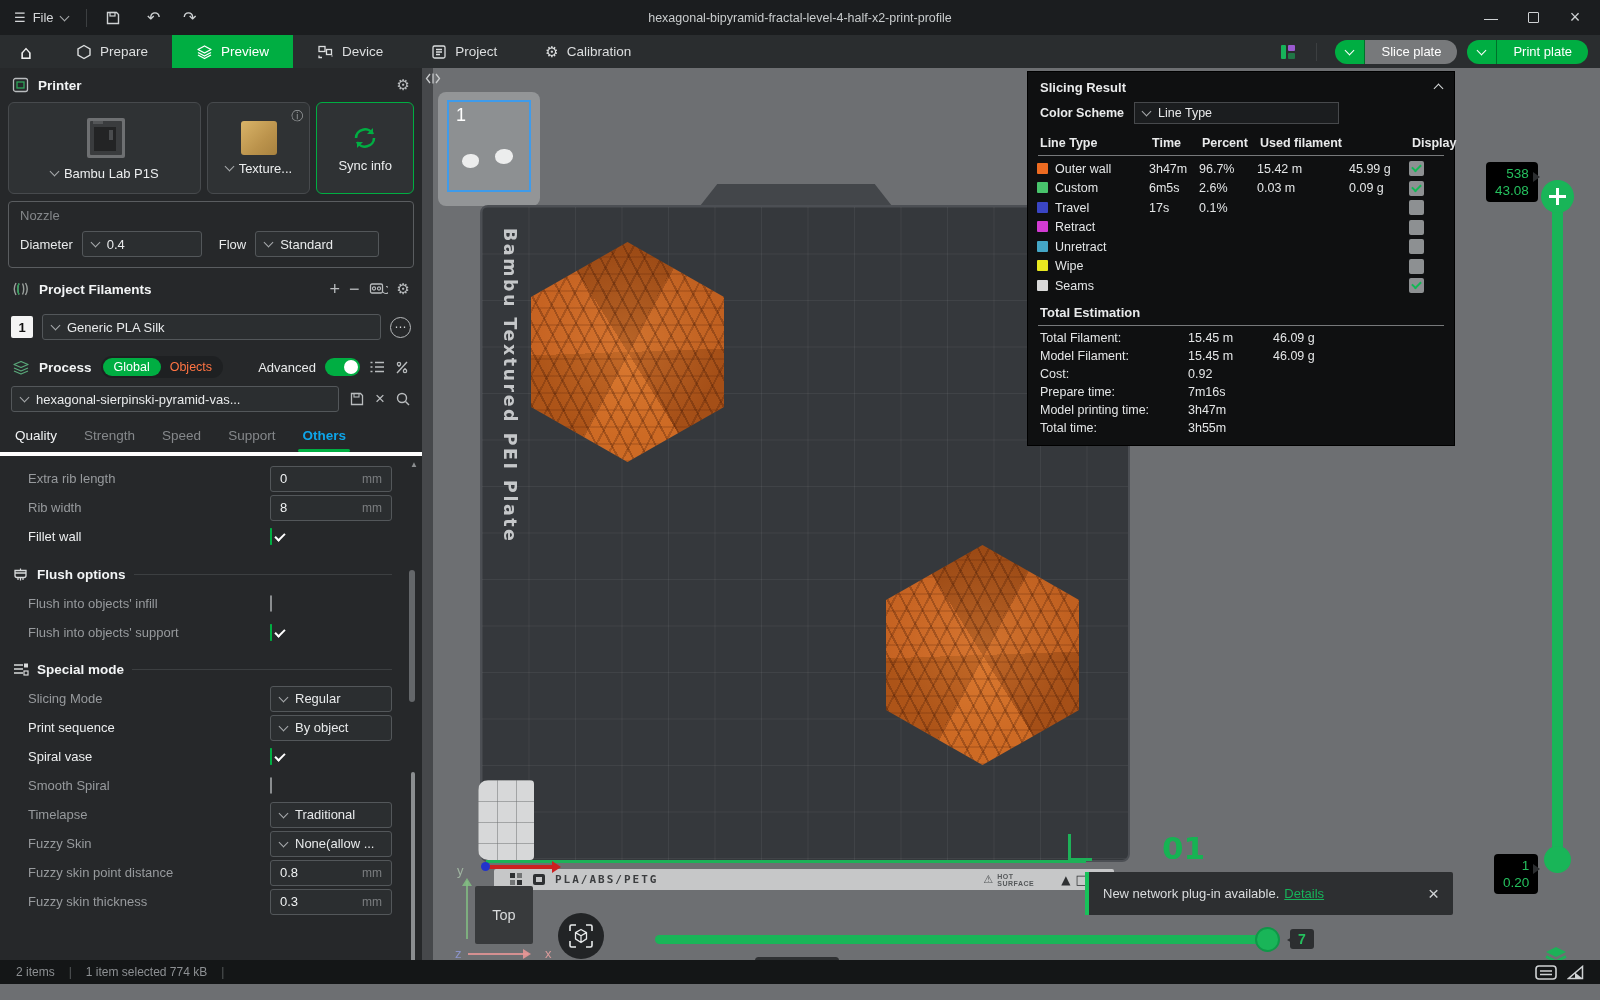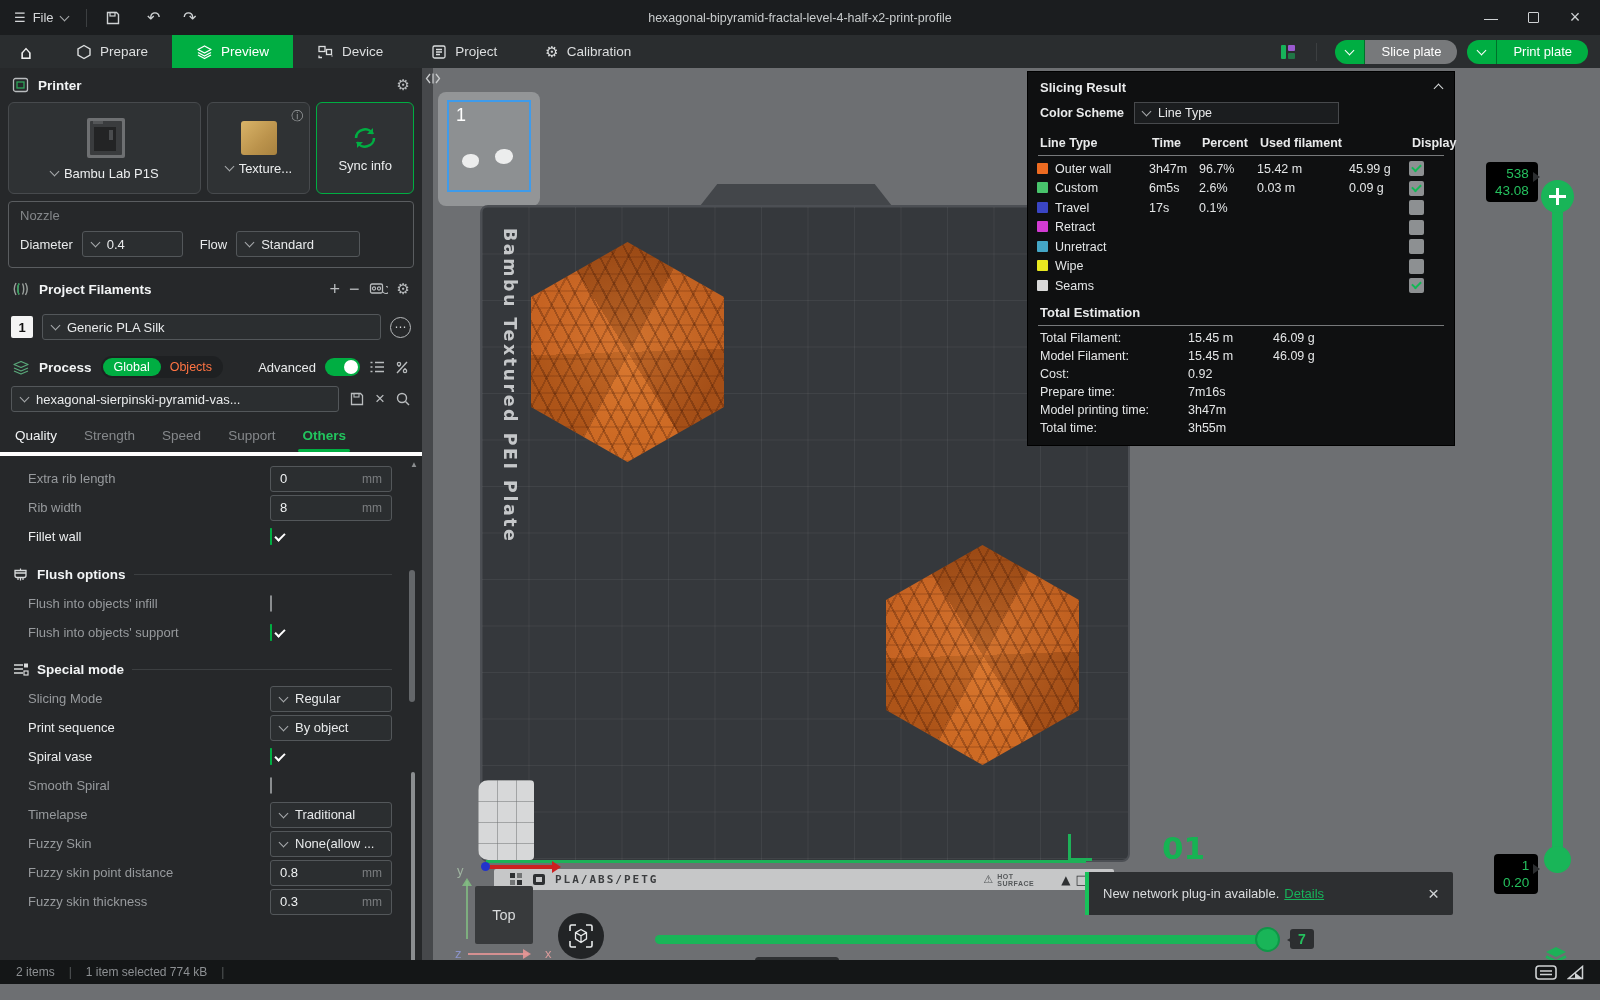"0.4" span.select { width: 101px -> 120px }
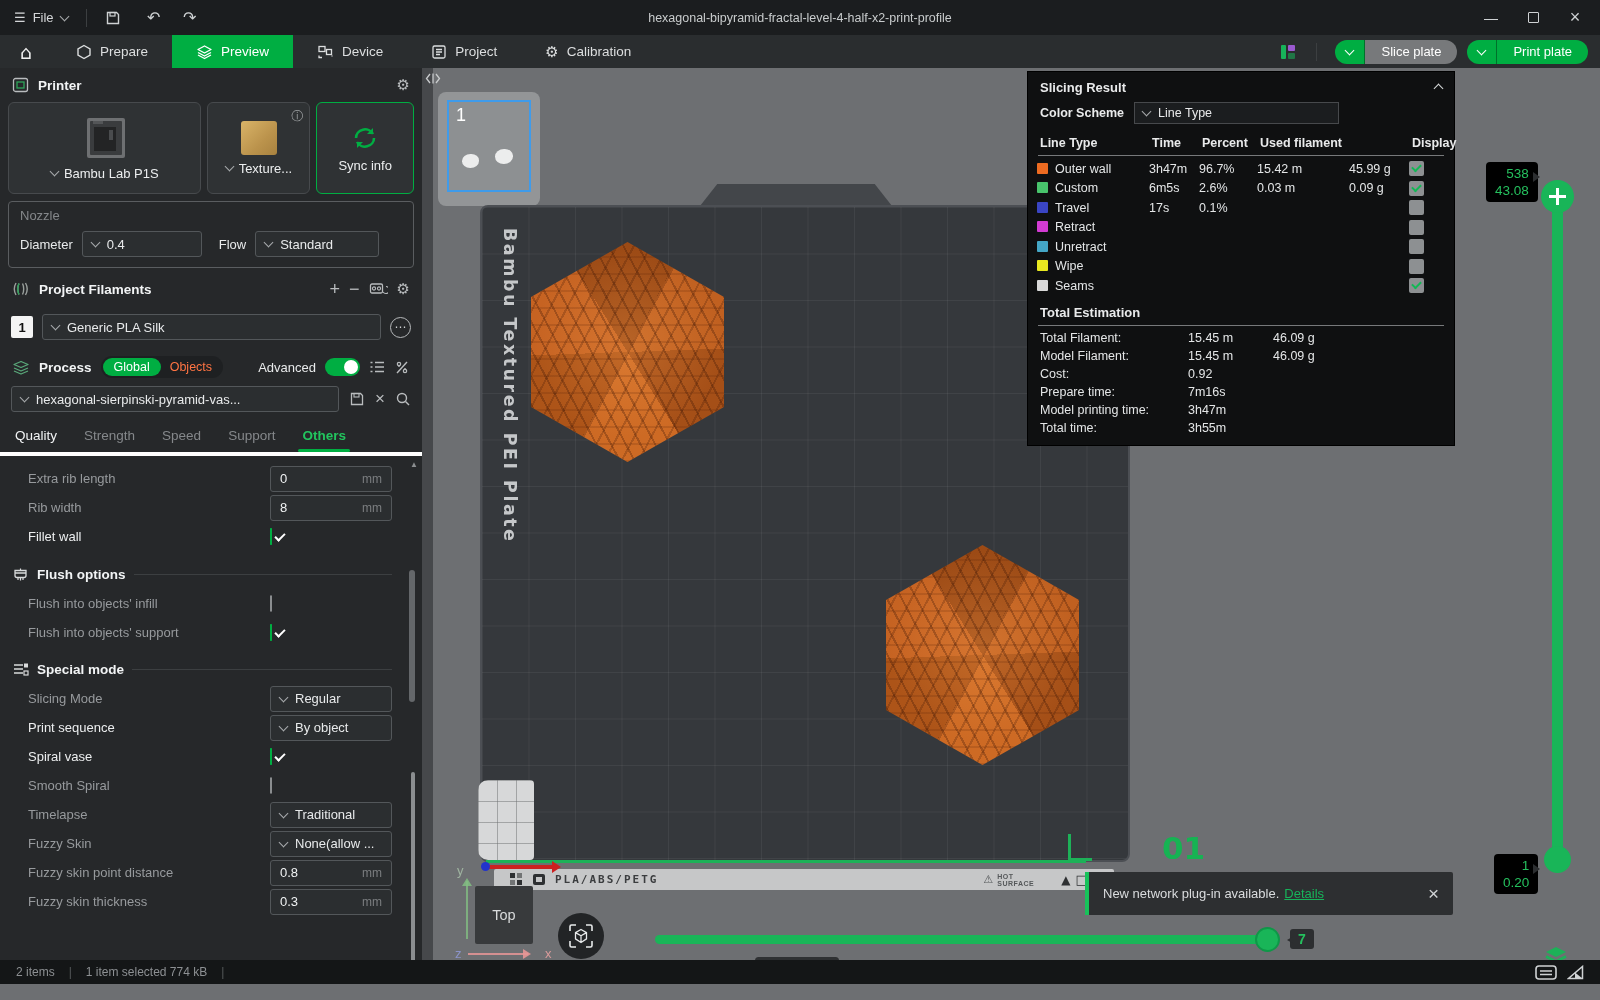"Others" .ptab.active { color: #22c55e -> #0ea5e9 }
